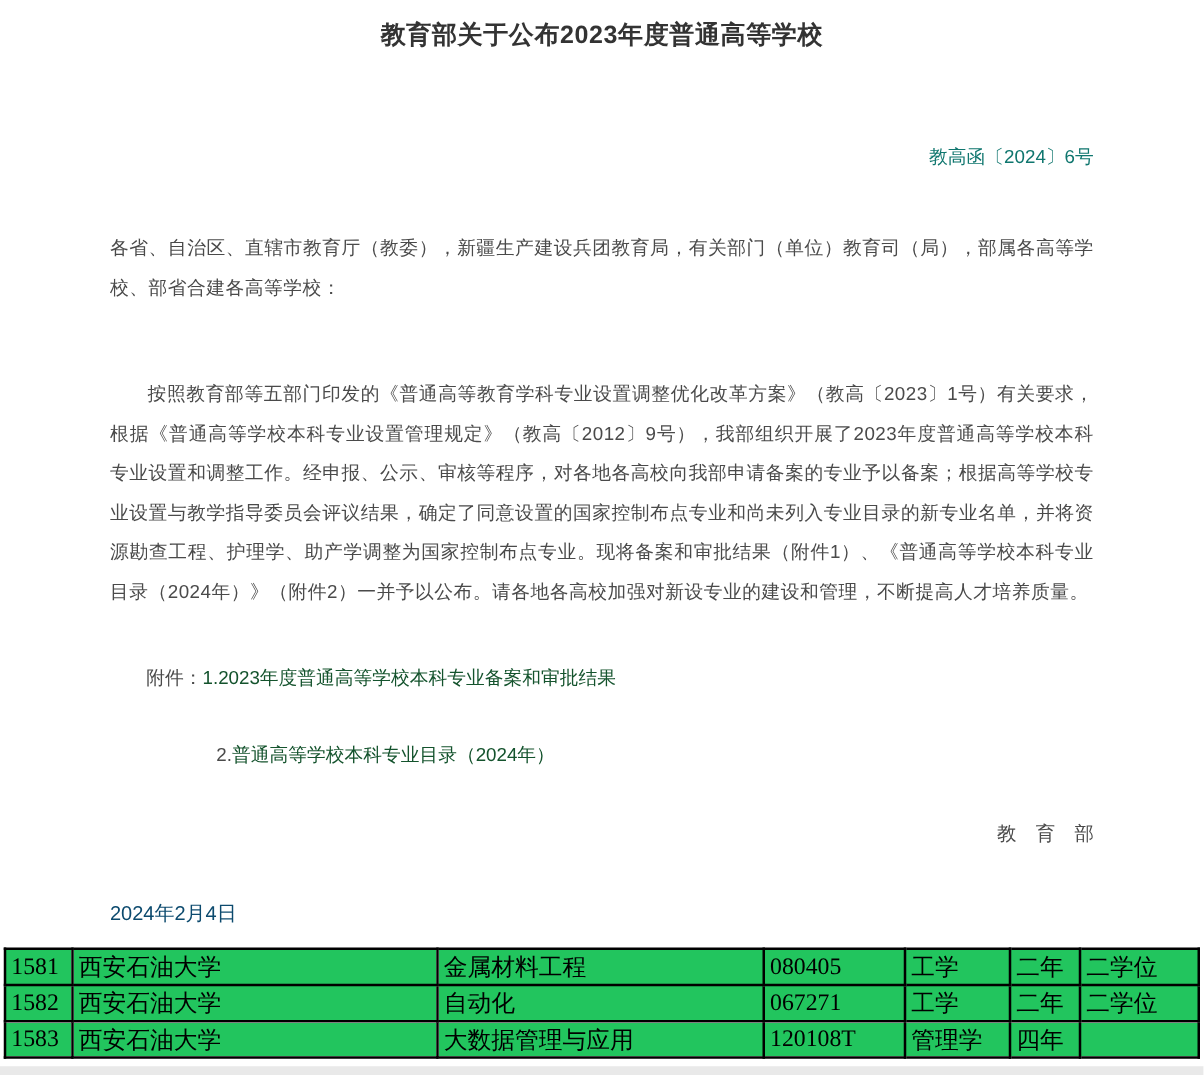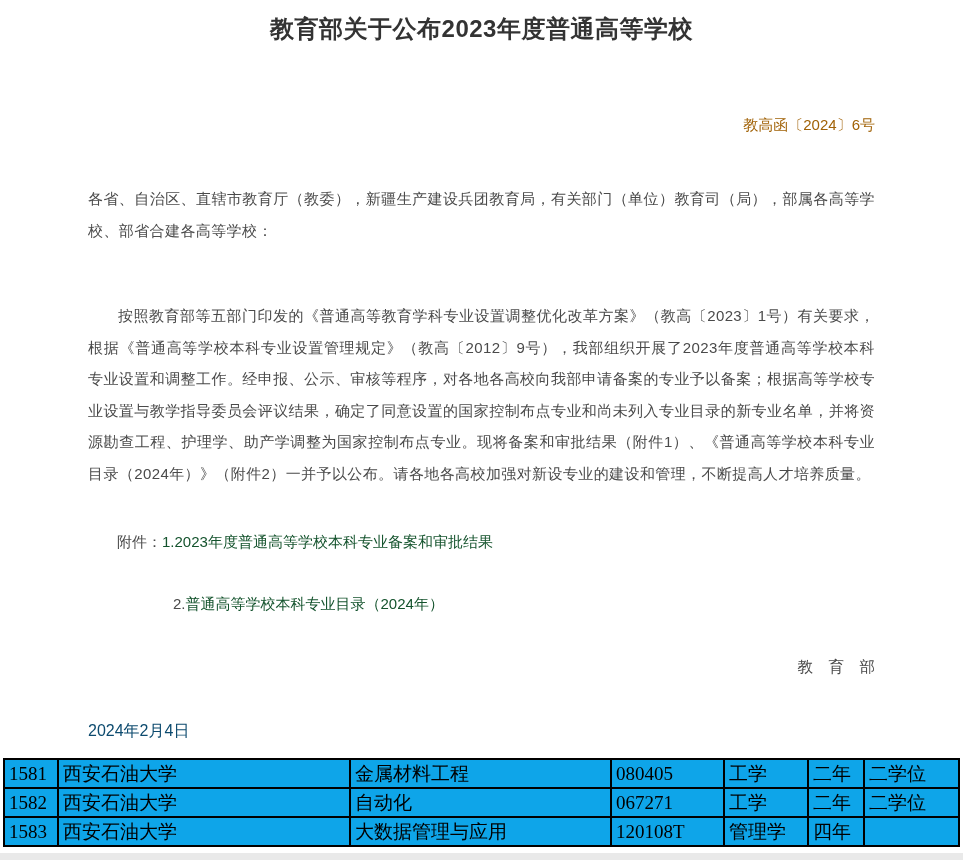"教育部关于公布2023年度普通高等学校" .title { font-size: 24px -> 20px }
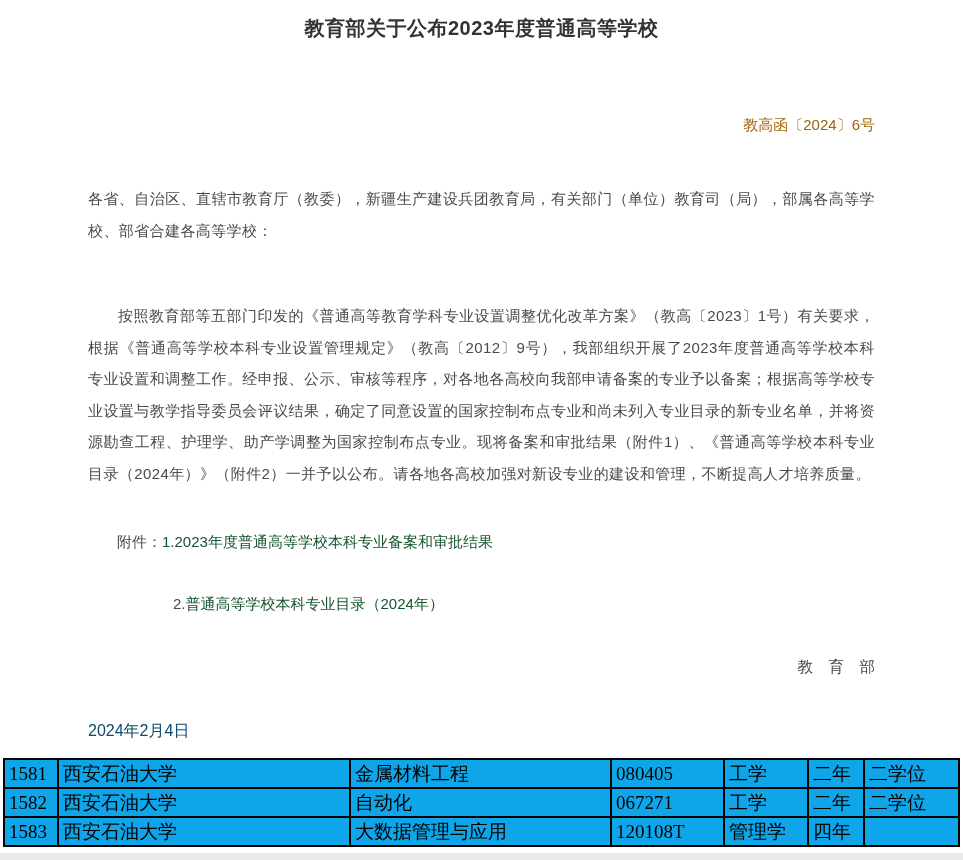"教高函〔2024〕6号" .doc-number { color: #a16207 -> #0f766e }
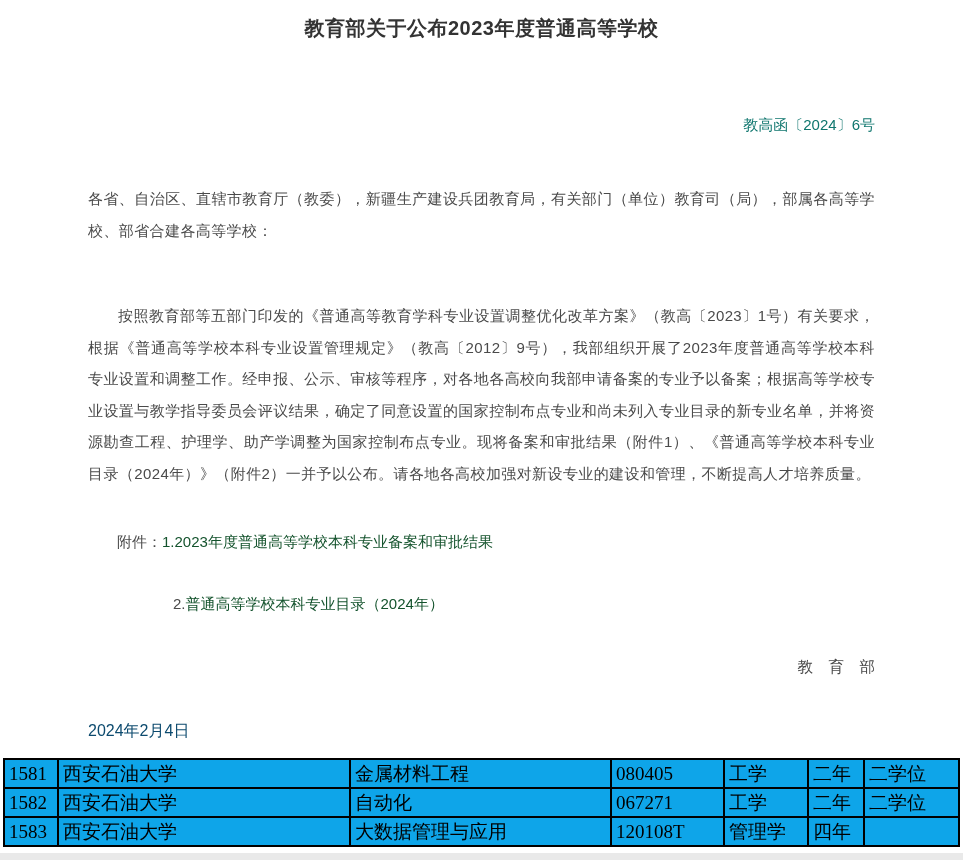"1581" table.program-table td { background: #0ea5e9 -> #22c55e }
